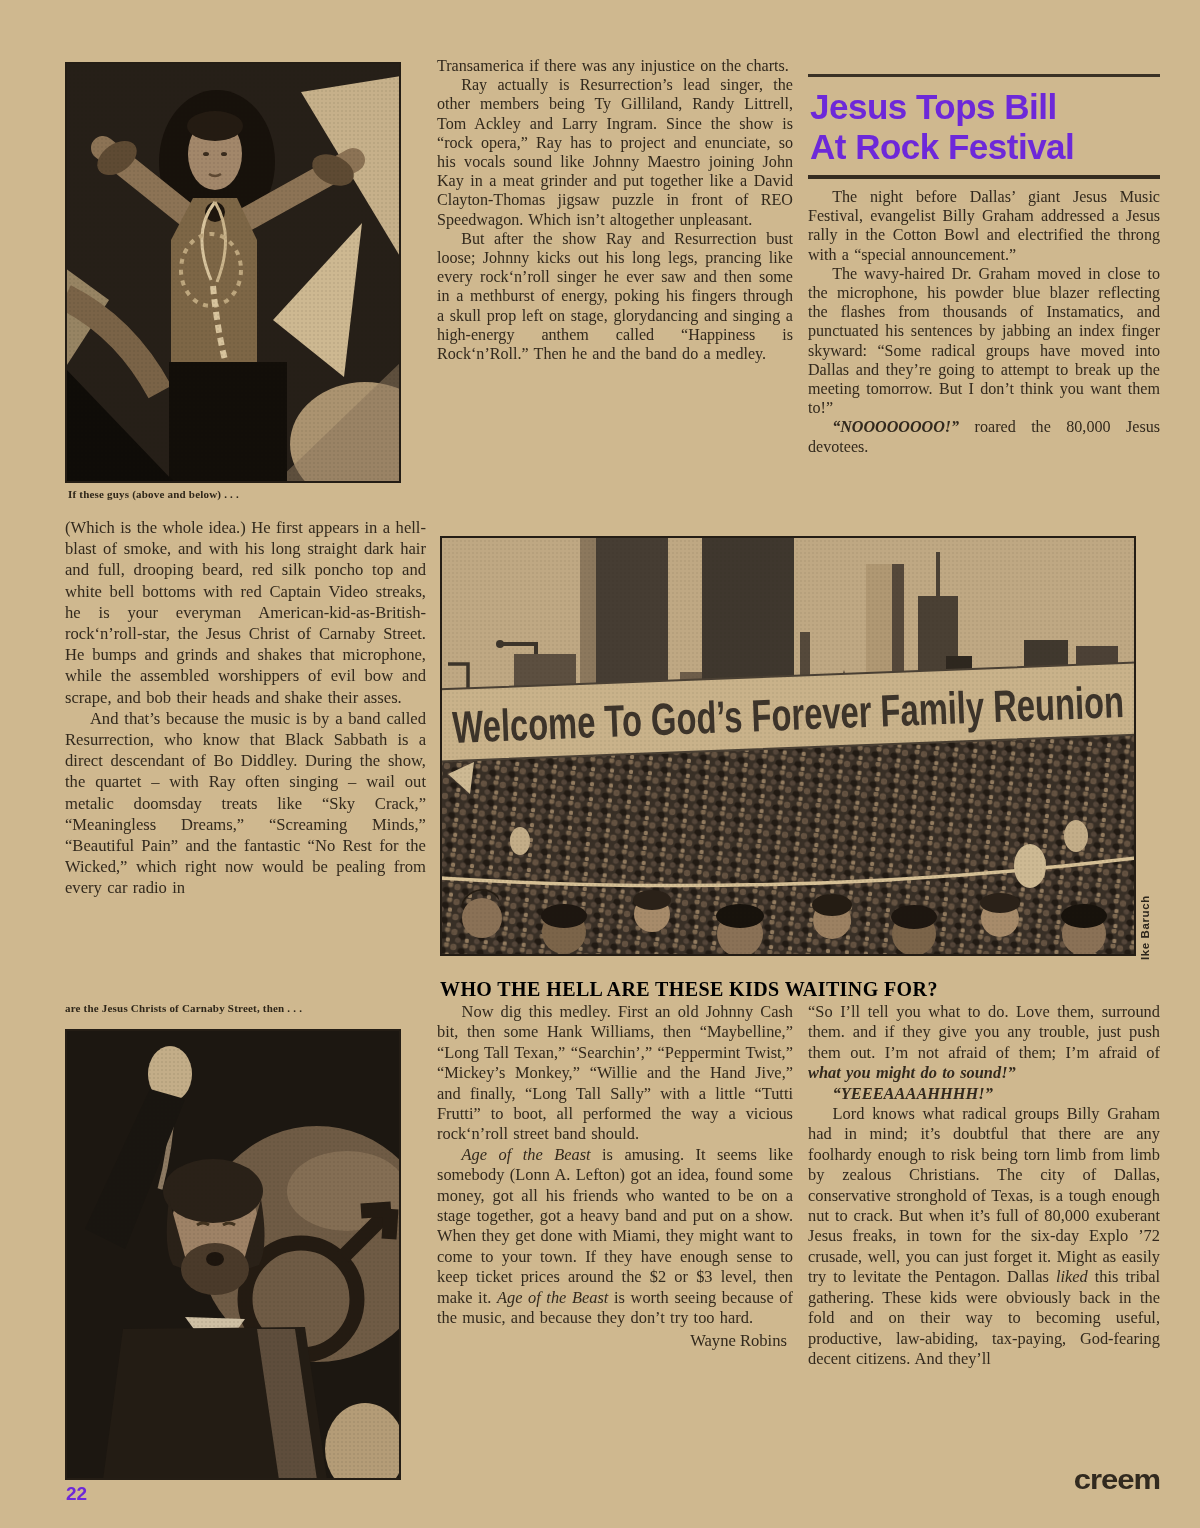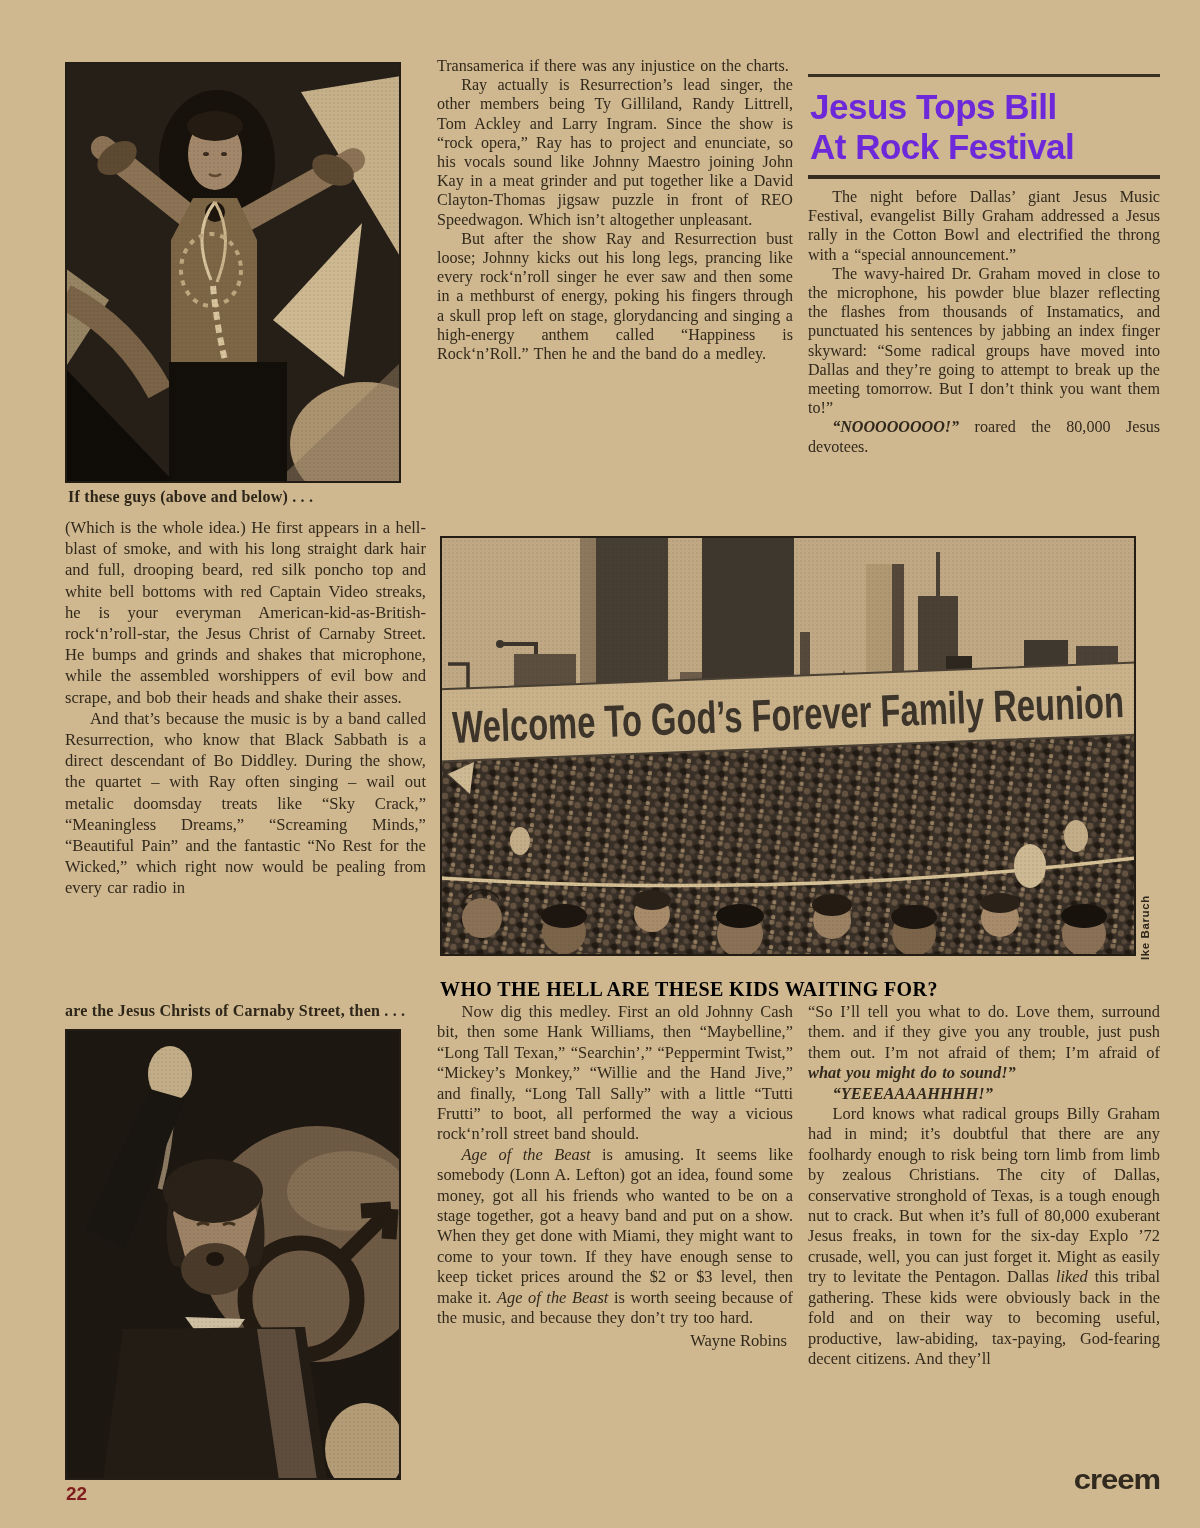"If these guys (above and" .caption { font-size: 16px -> 11px }
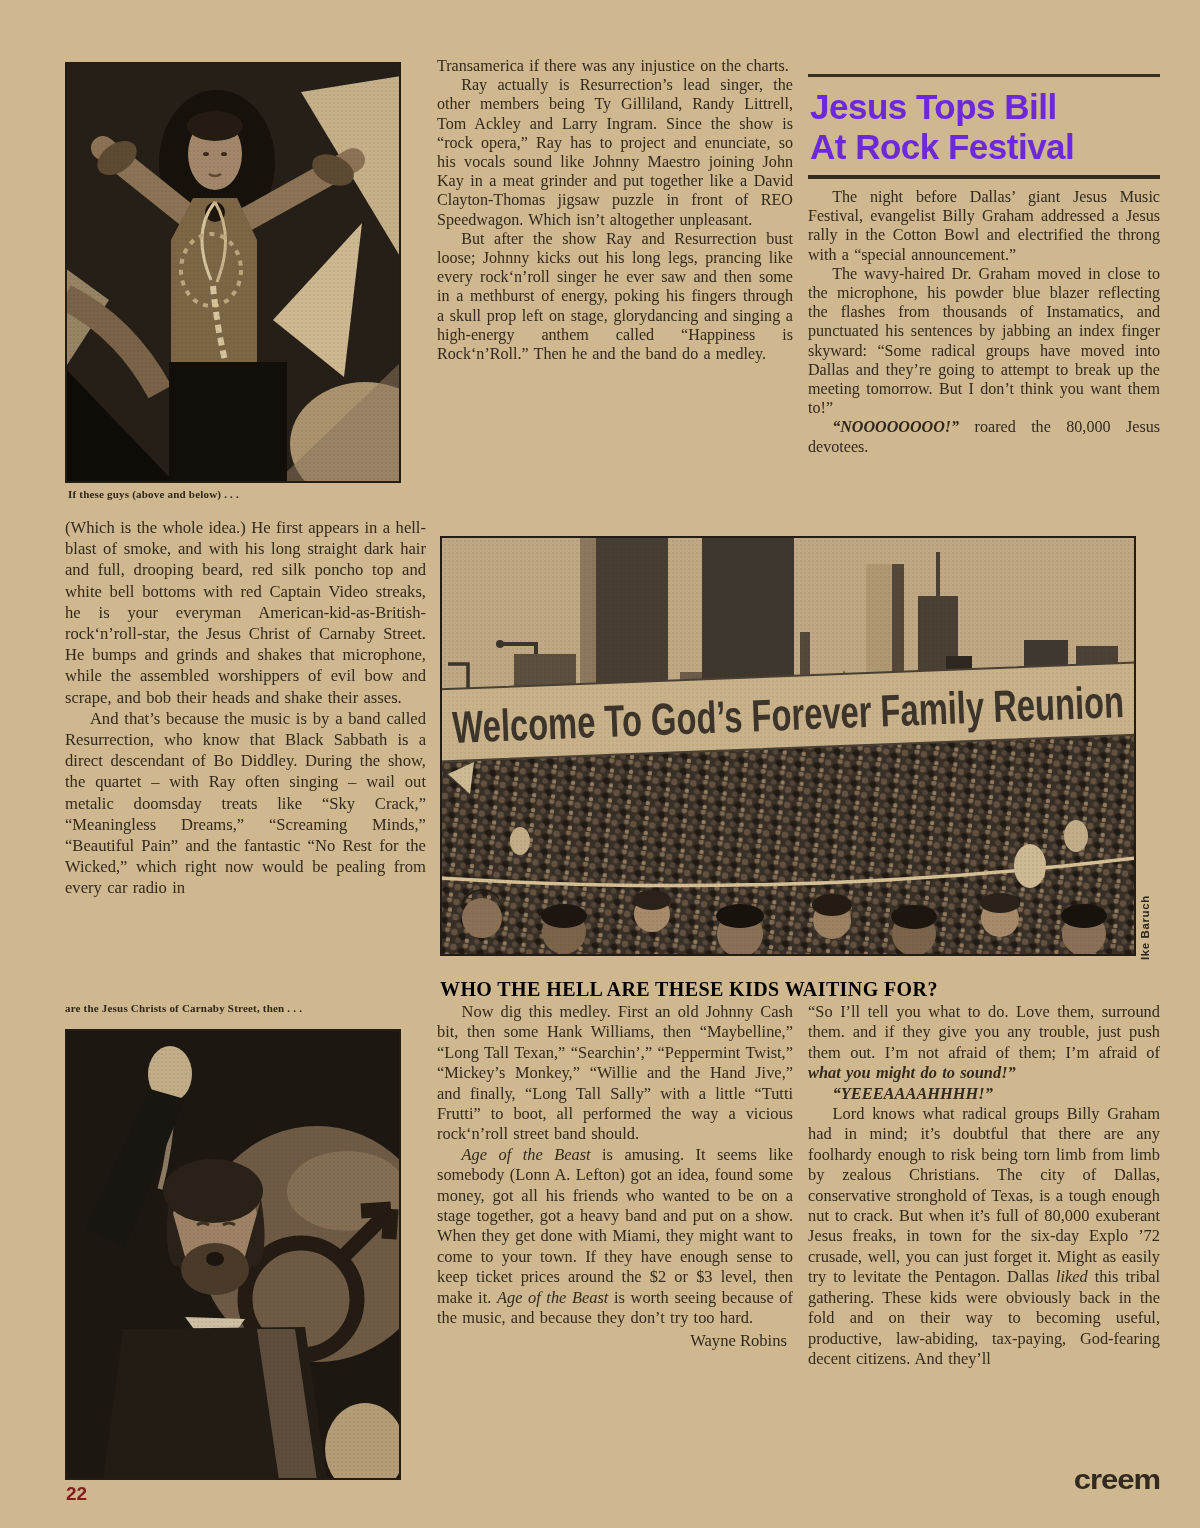"22" .pagenum { color: #7f1d1d -> #6d28d9 }
